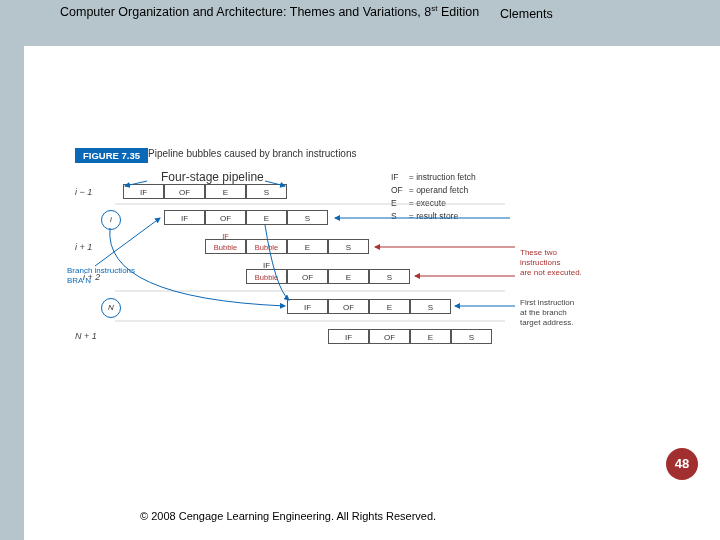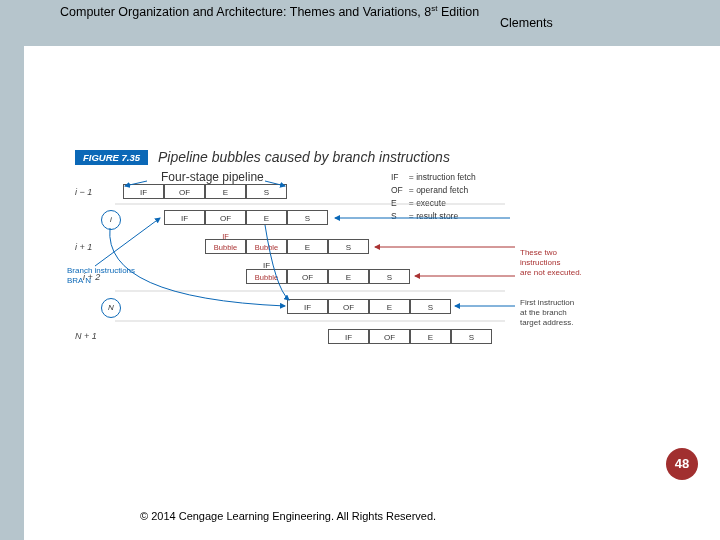"Clements" .header-author { top: 16px -> 7px }
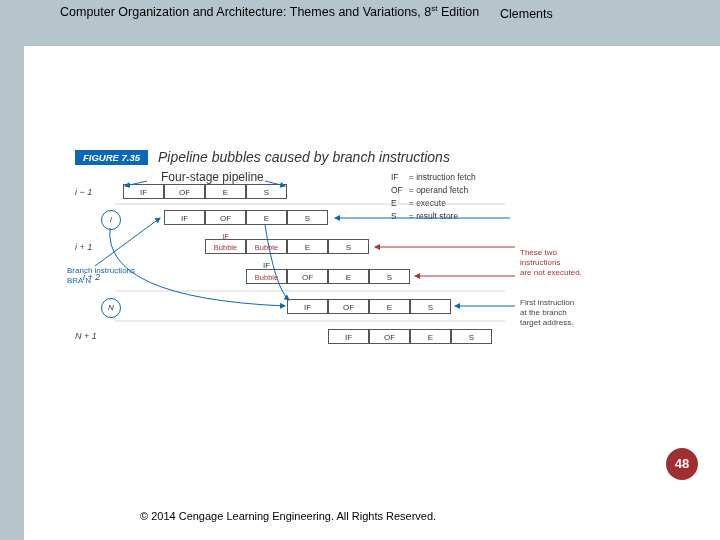"FIGURE 7.35" .fig-banner { align-items: flex-end -> flex-start; font-style: italic -> none }
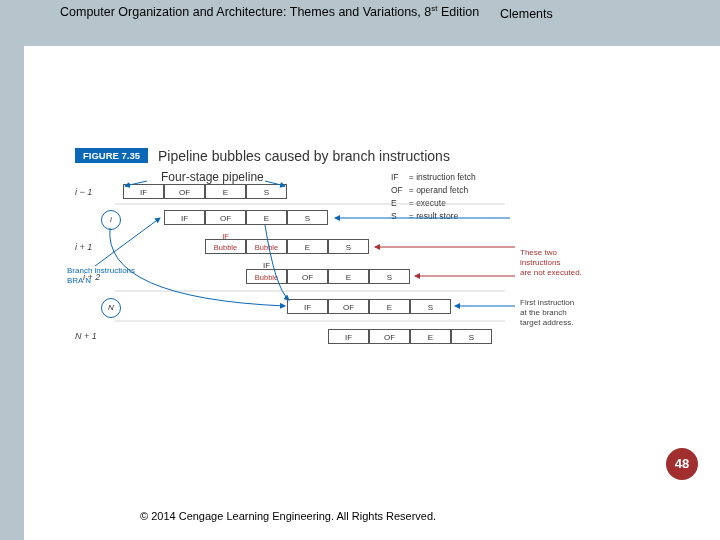"Pipeline bubbles caused by branch" .fig-caption { font-size: 14px -> 10px; margin-left: 10px -> none }
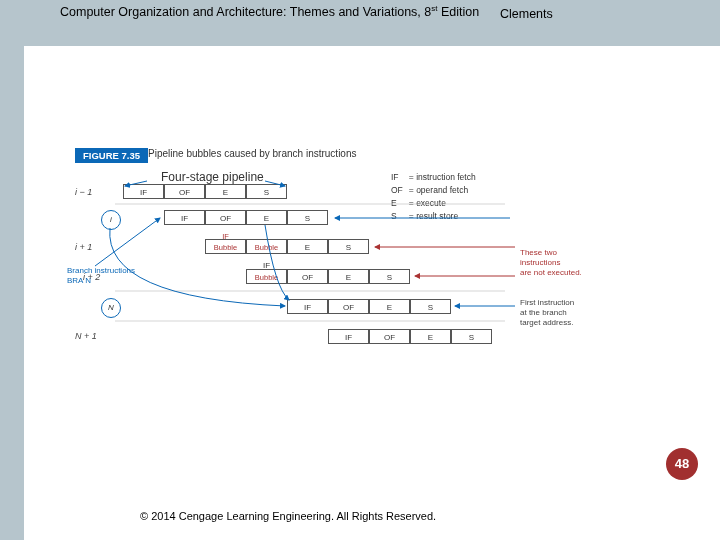"© 2014 Cengage Learning Engineering." div.footer-text { text: 2014 -> 2008 }
